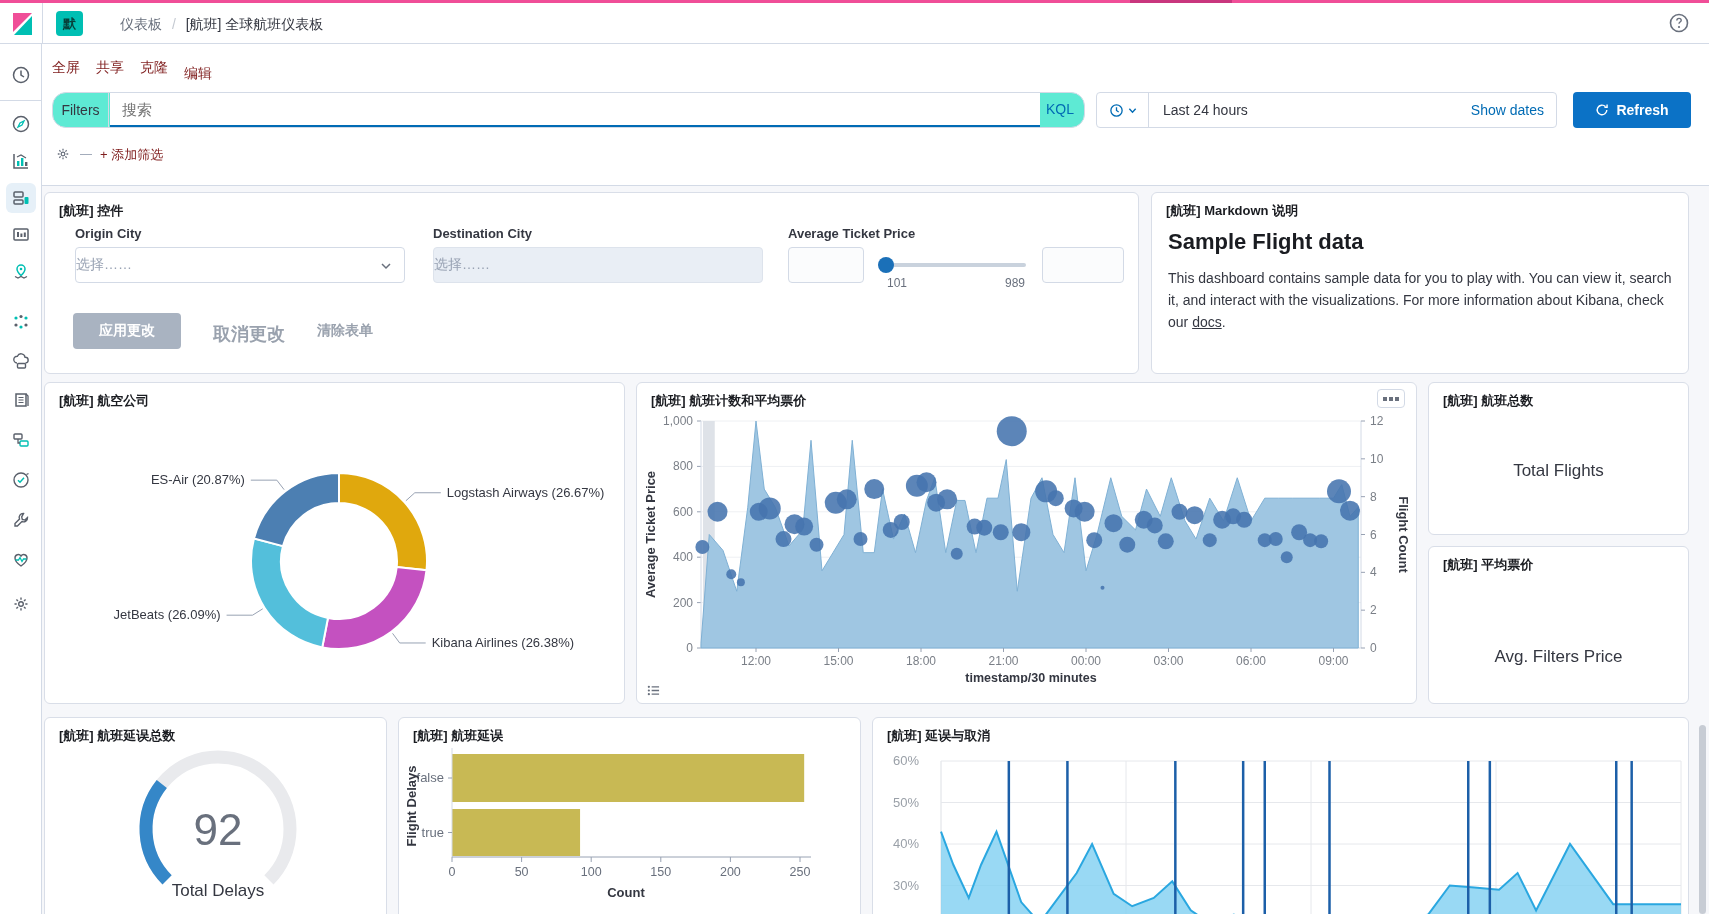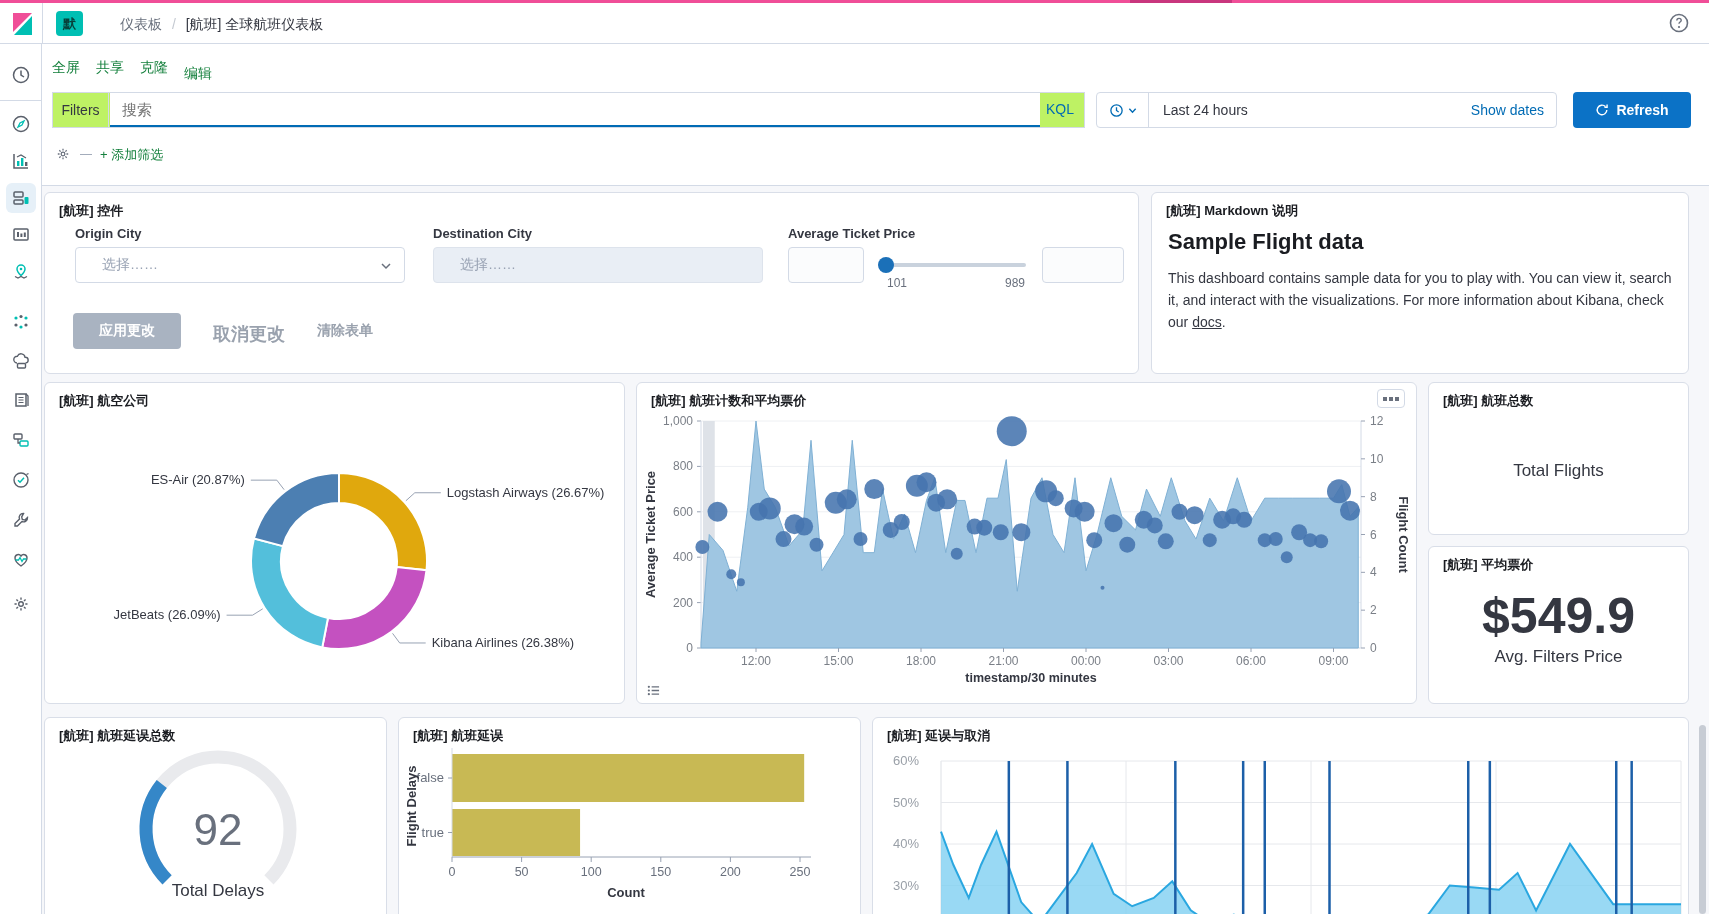"全屏" .blue-link { color: #15803d -> #7f1d1d }
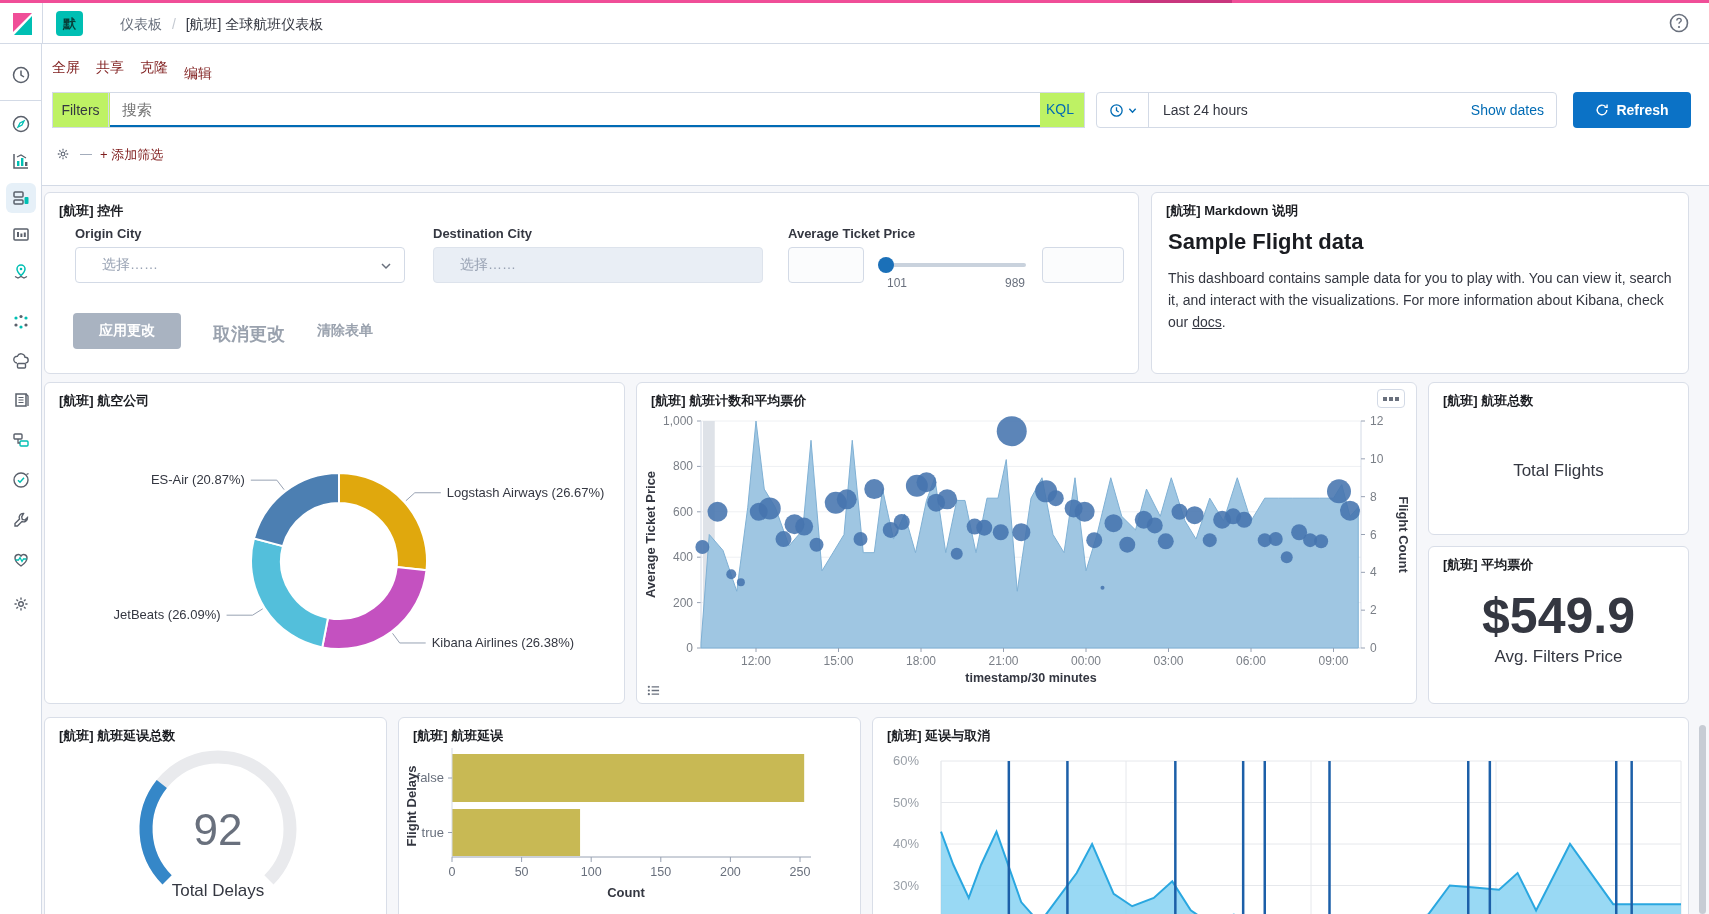"Filters" div.abs { background: #bef264 -> #5eead4; border-radius: 0 -> 14px }
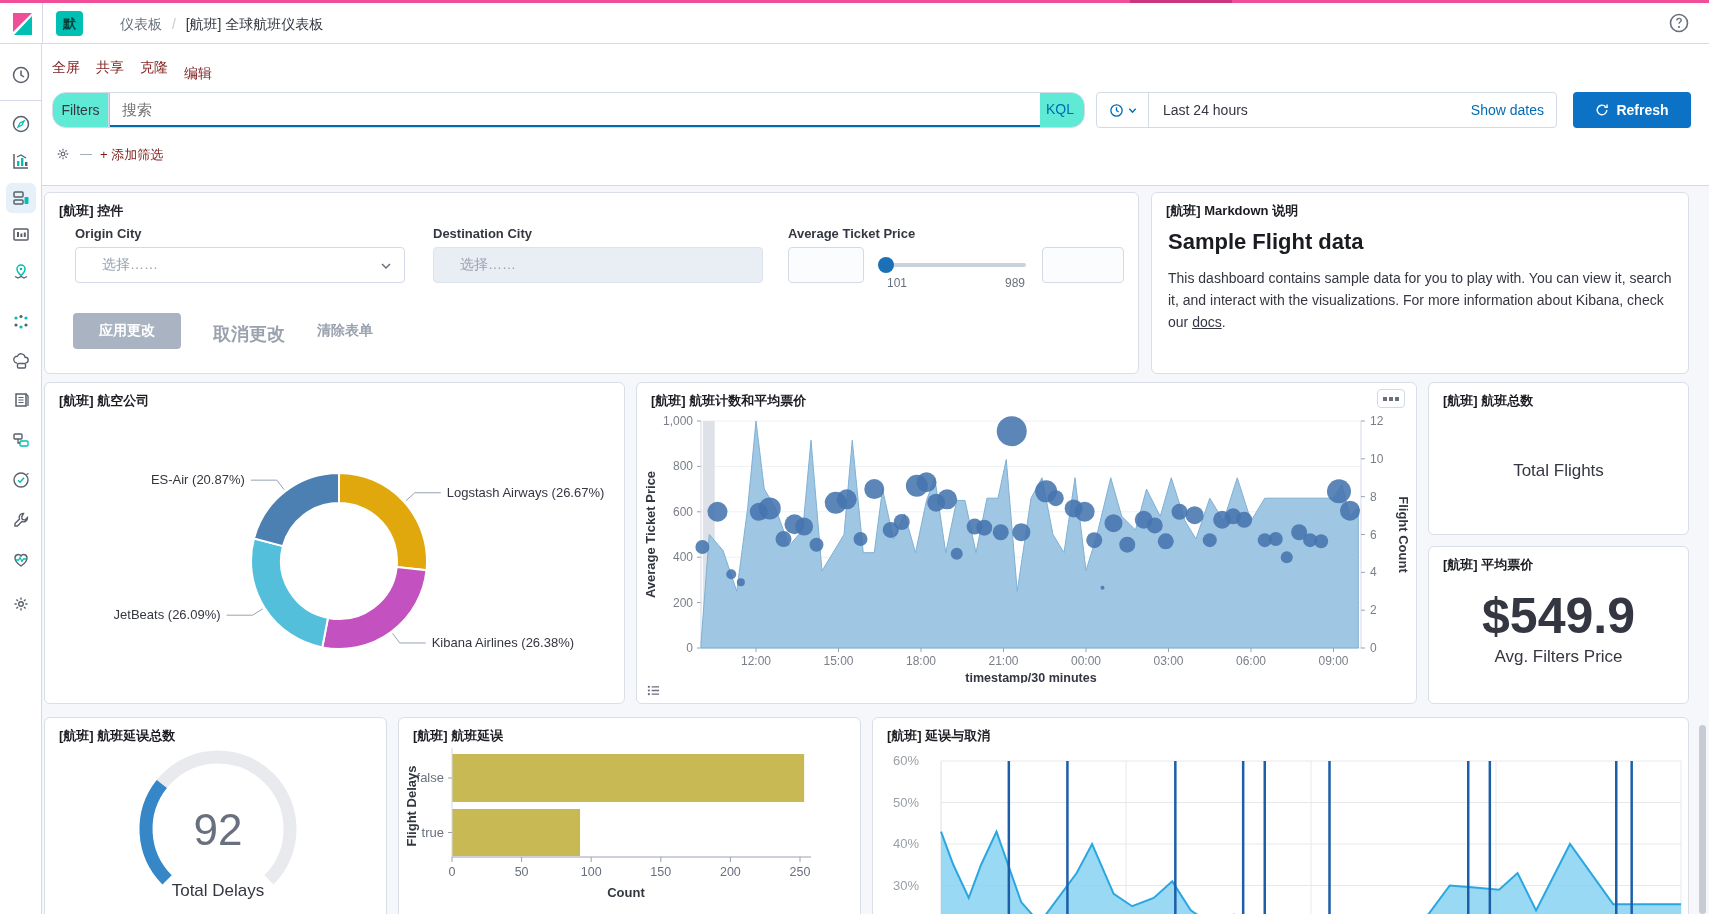"选择……" .ctl-box { padding: 0 26px -> 0 0 }
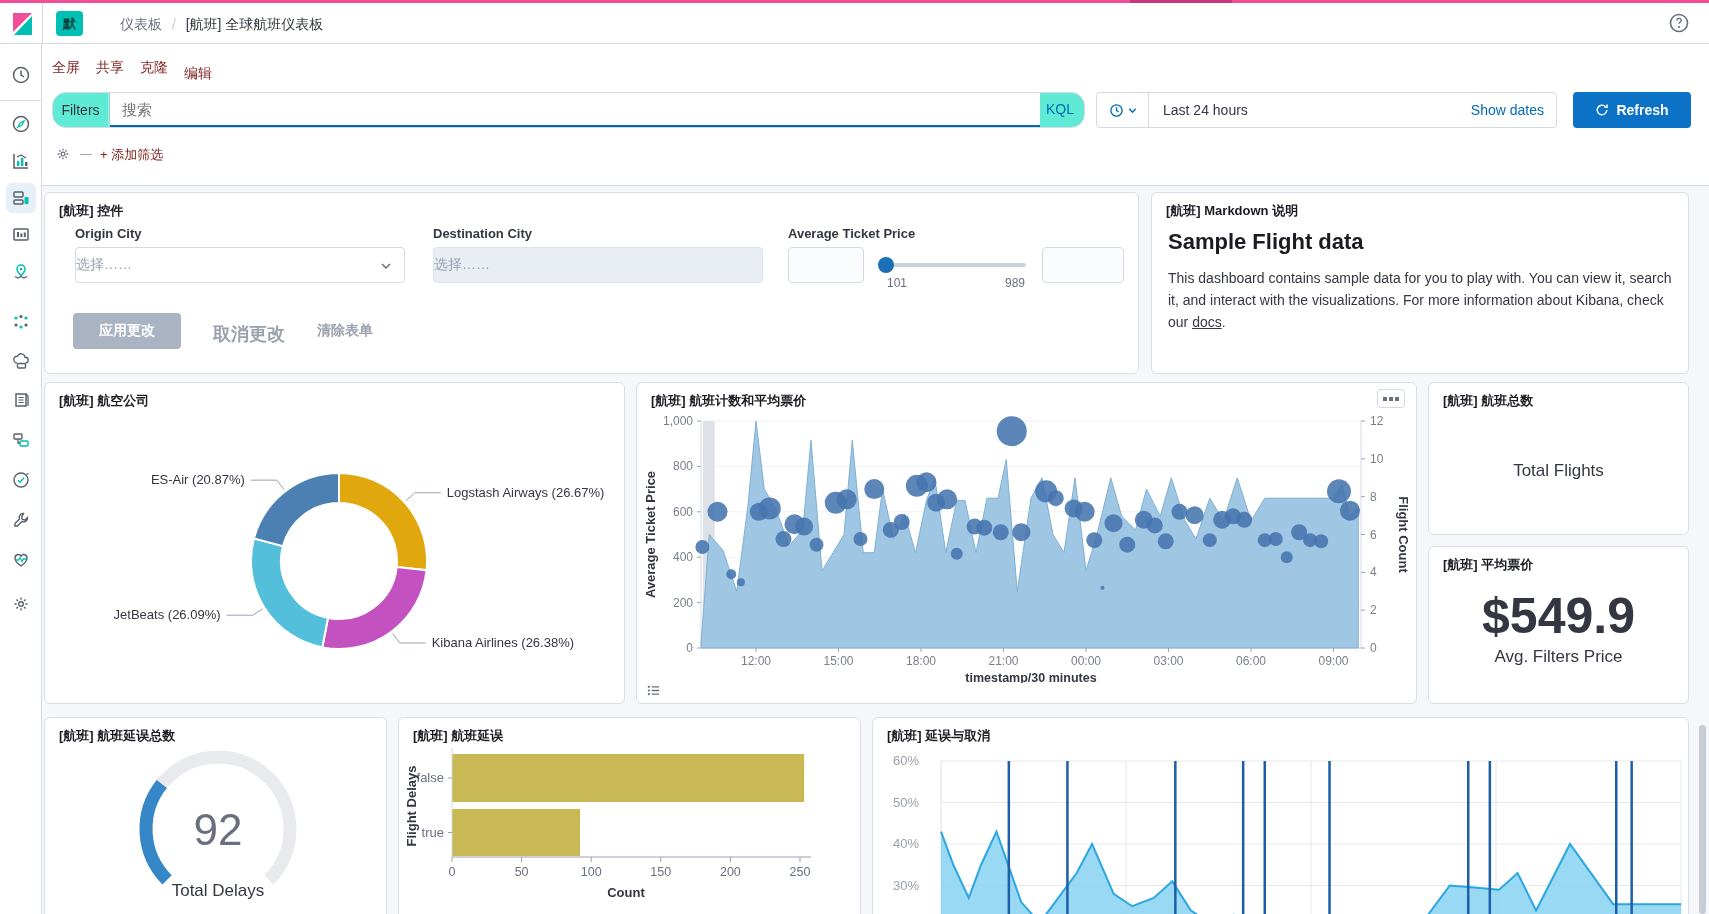"$549.9" div.abs { html: <div>$549.9</div> -> none }
